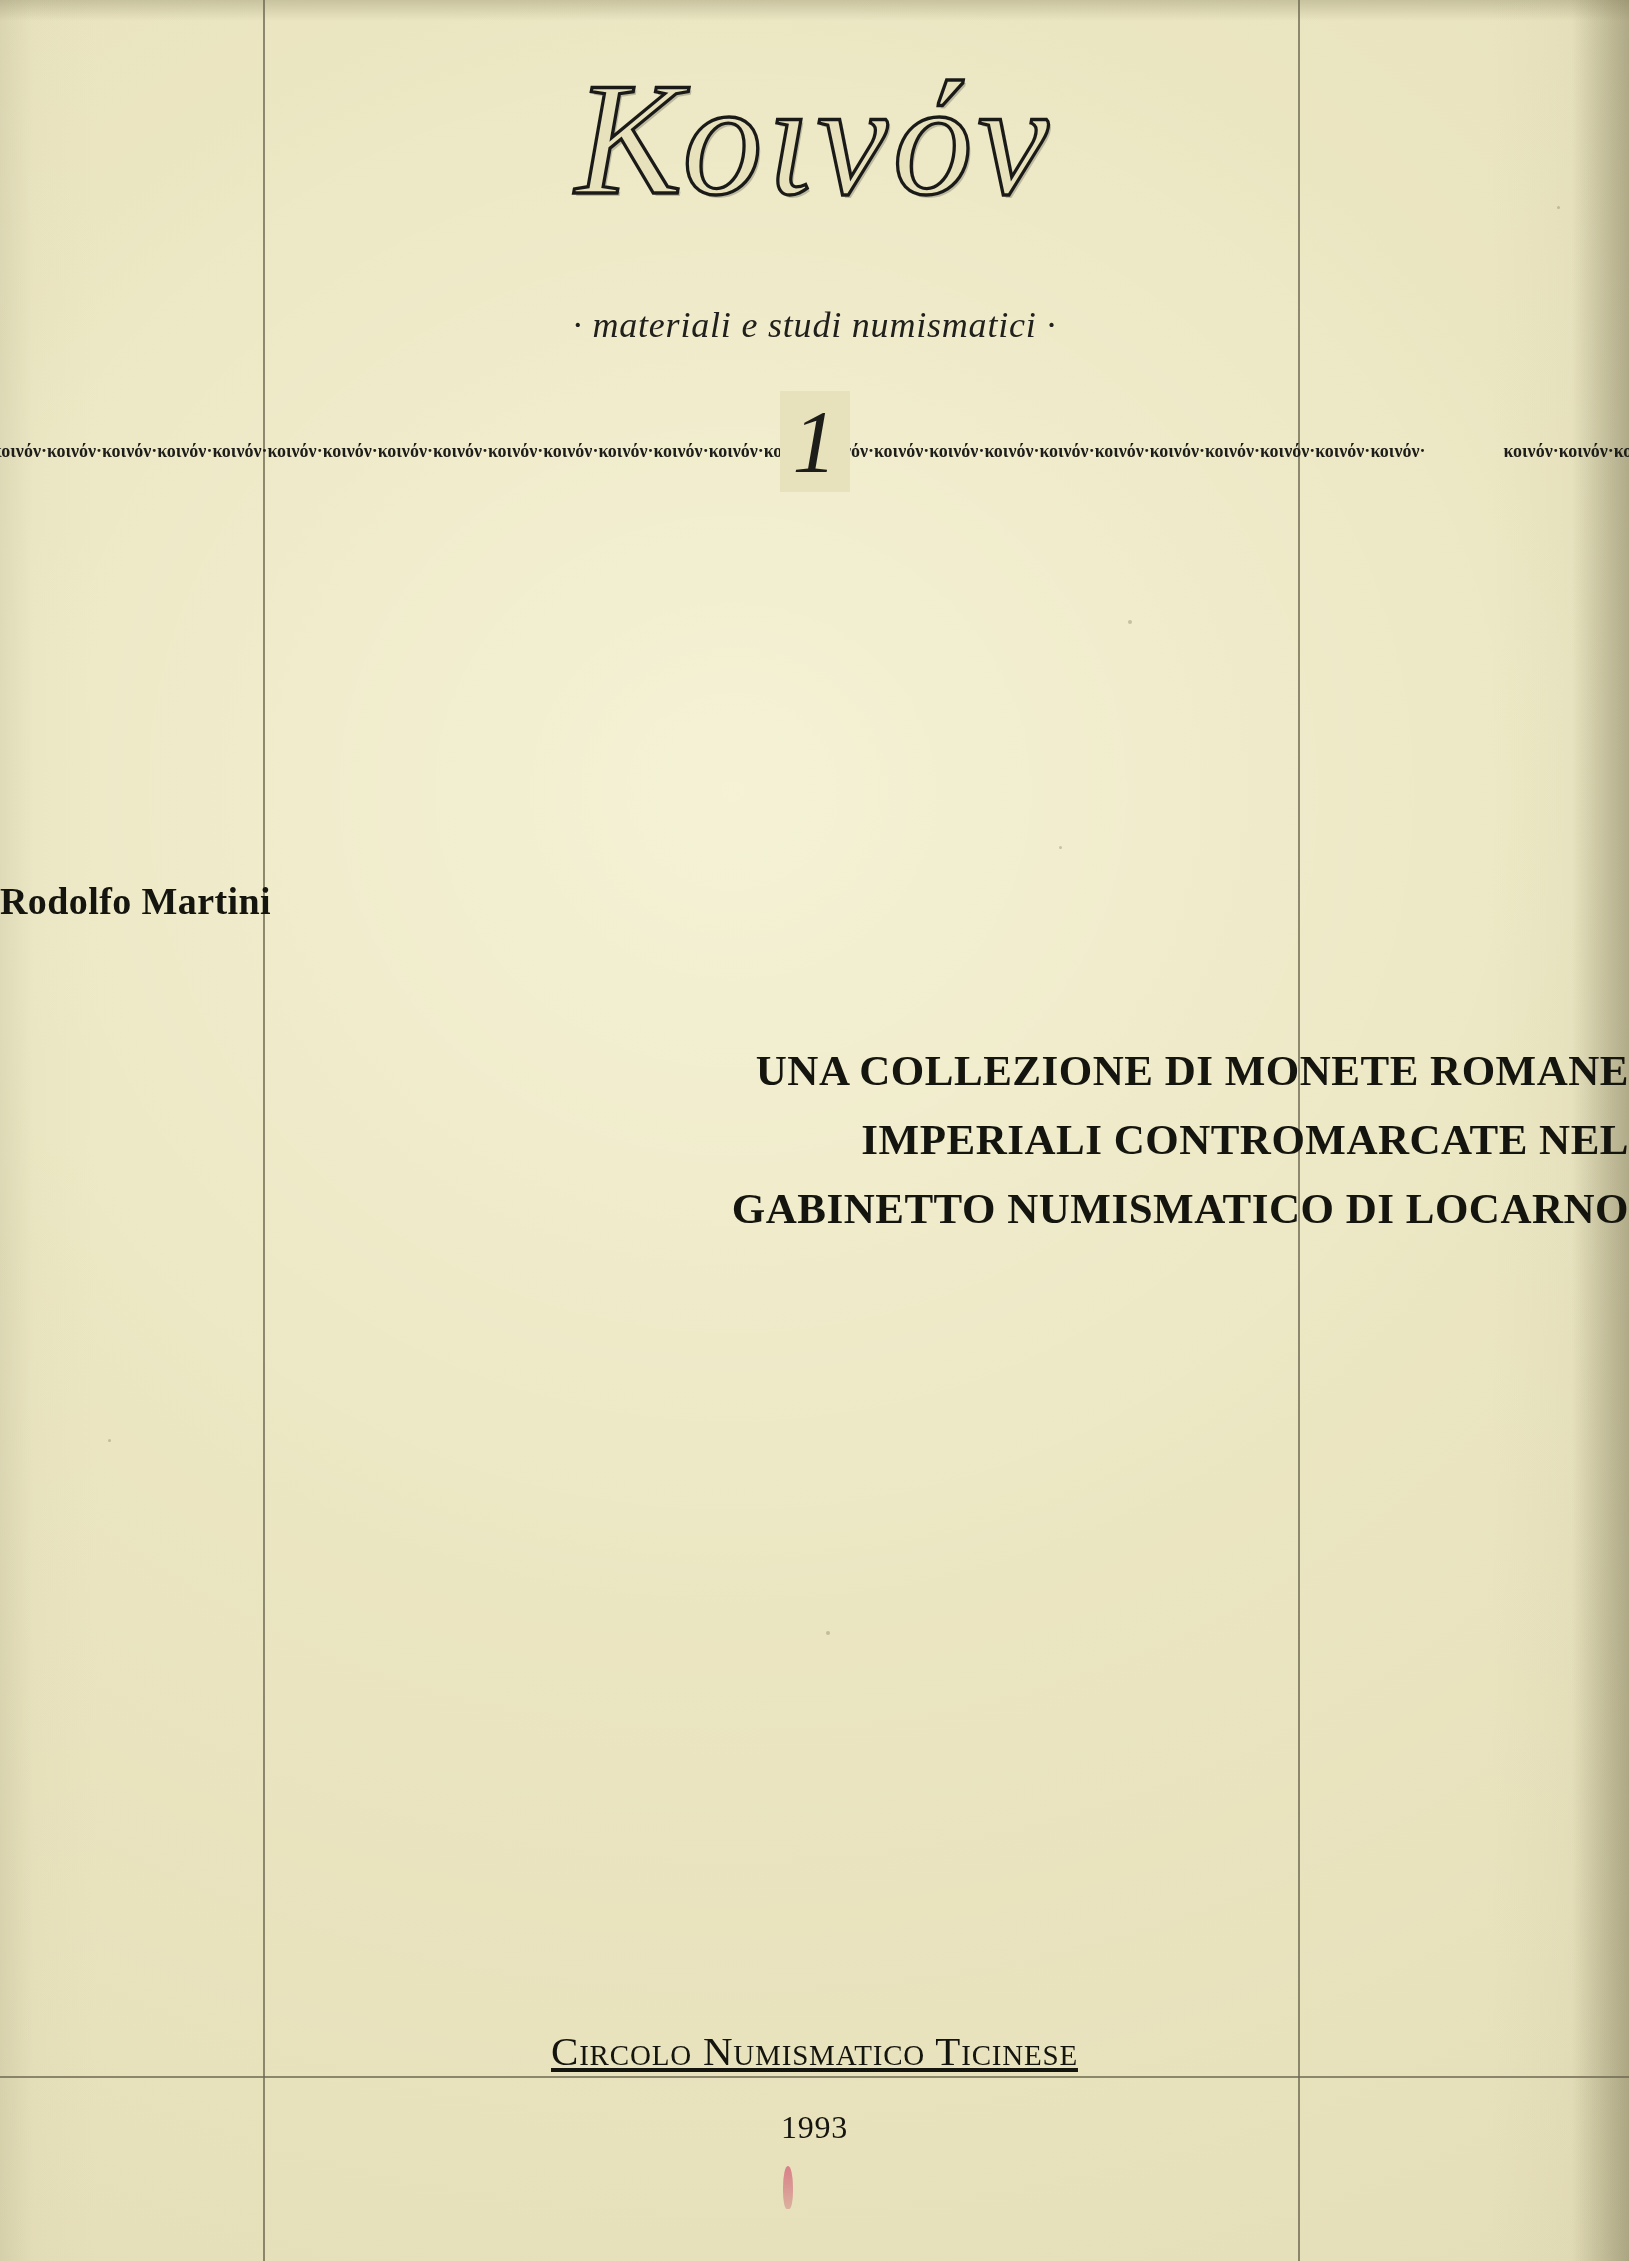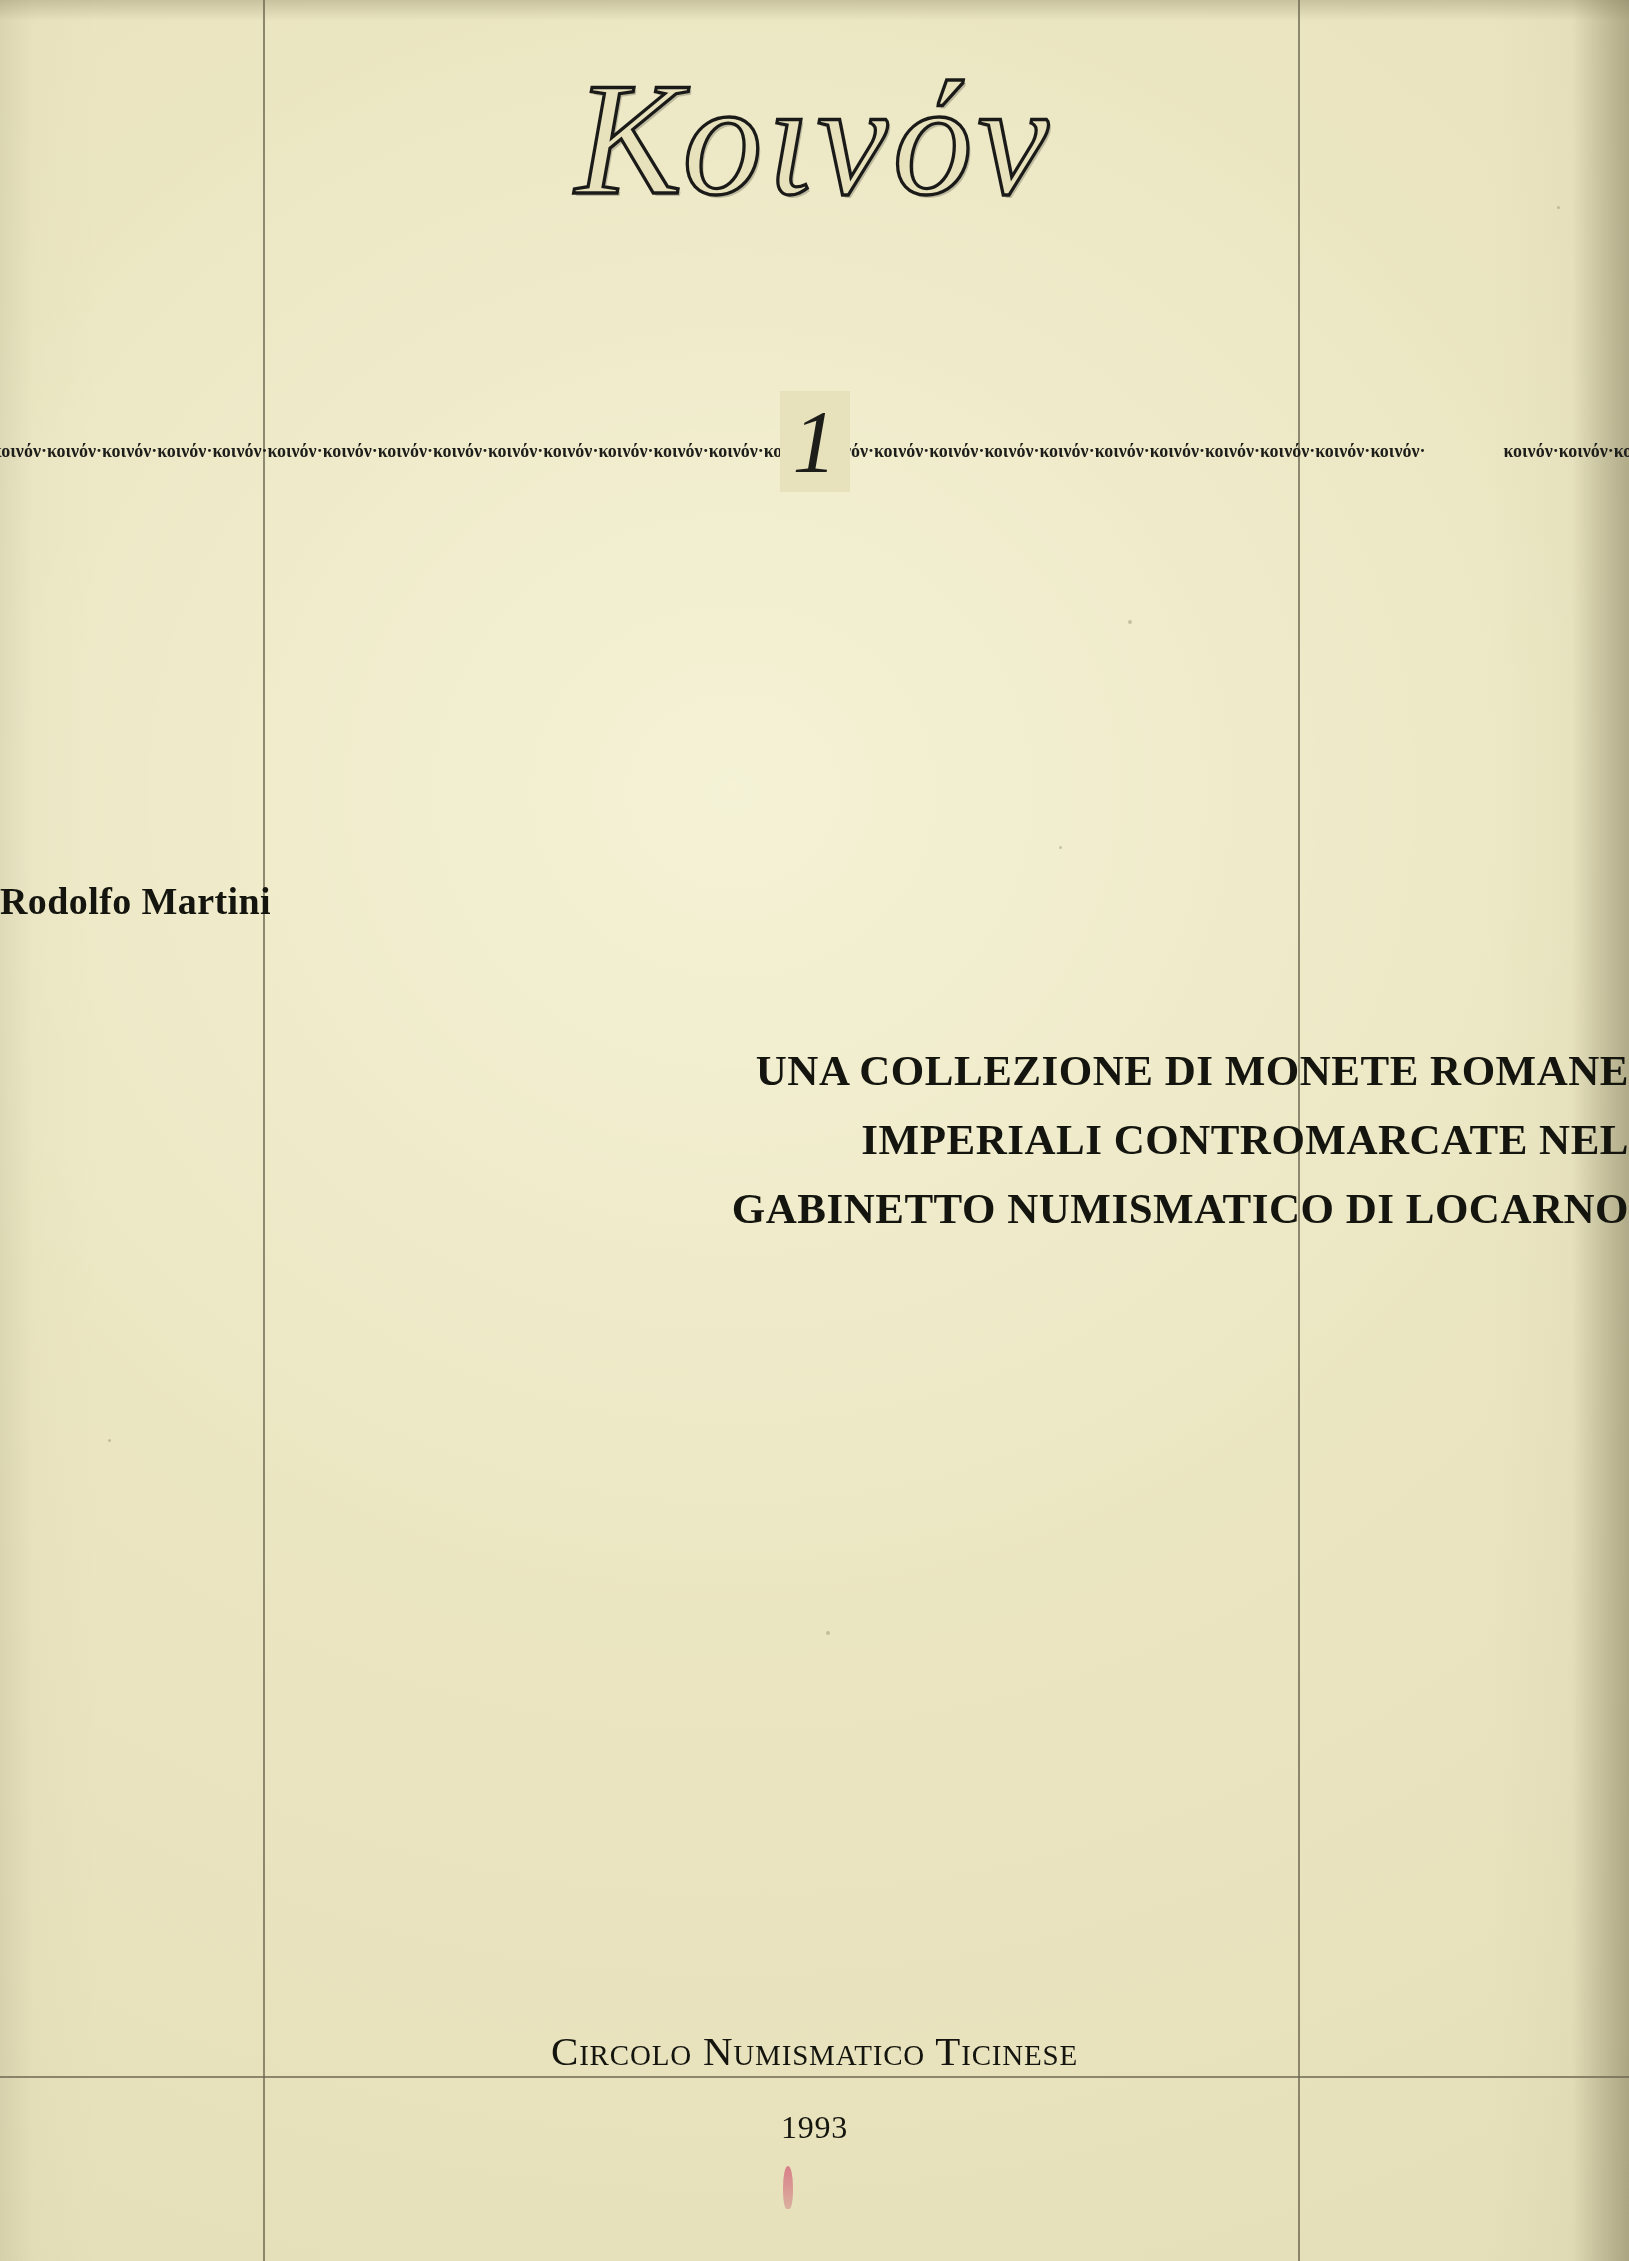"· materiali e studi numismatici" div.subtitle { html: none -> <div>· materiali e studi numismatici ·</div> }
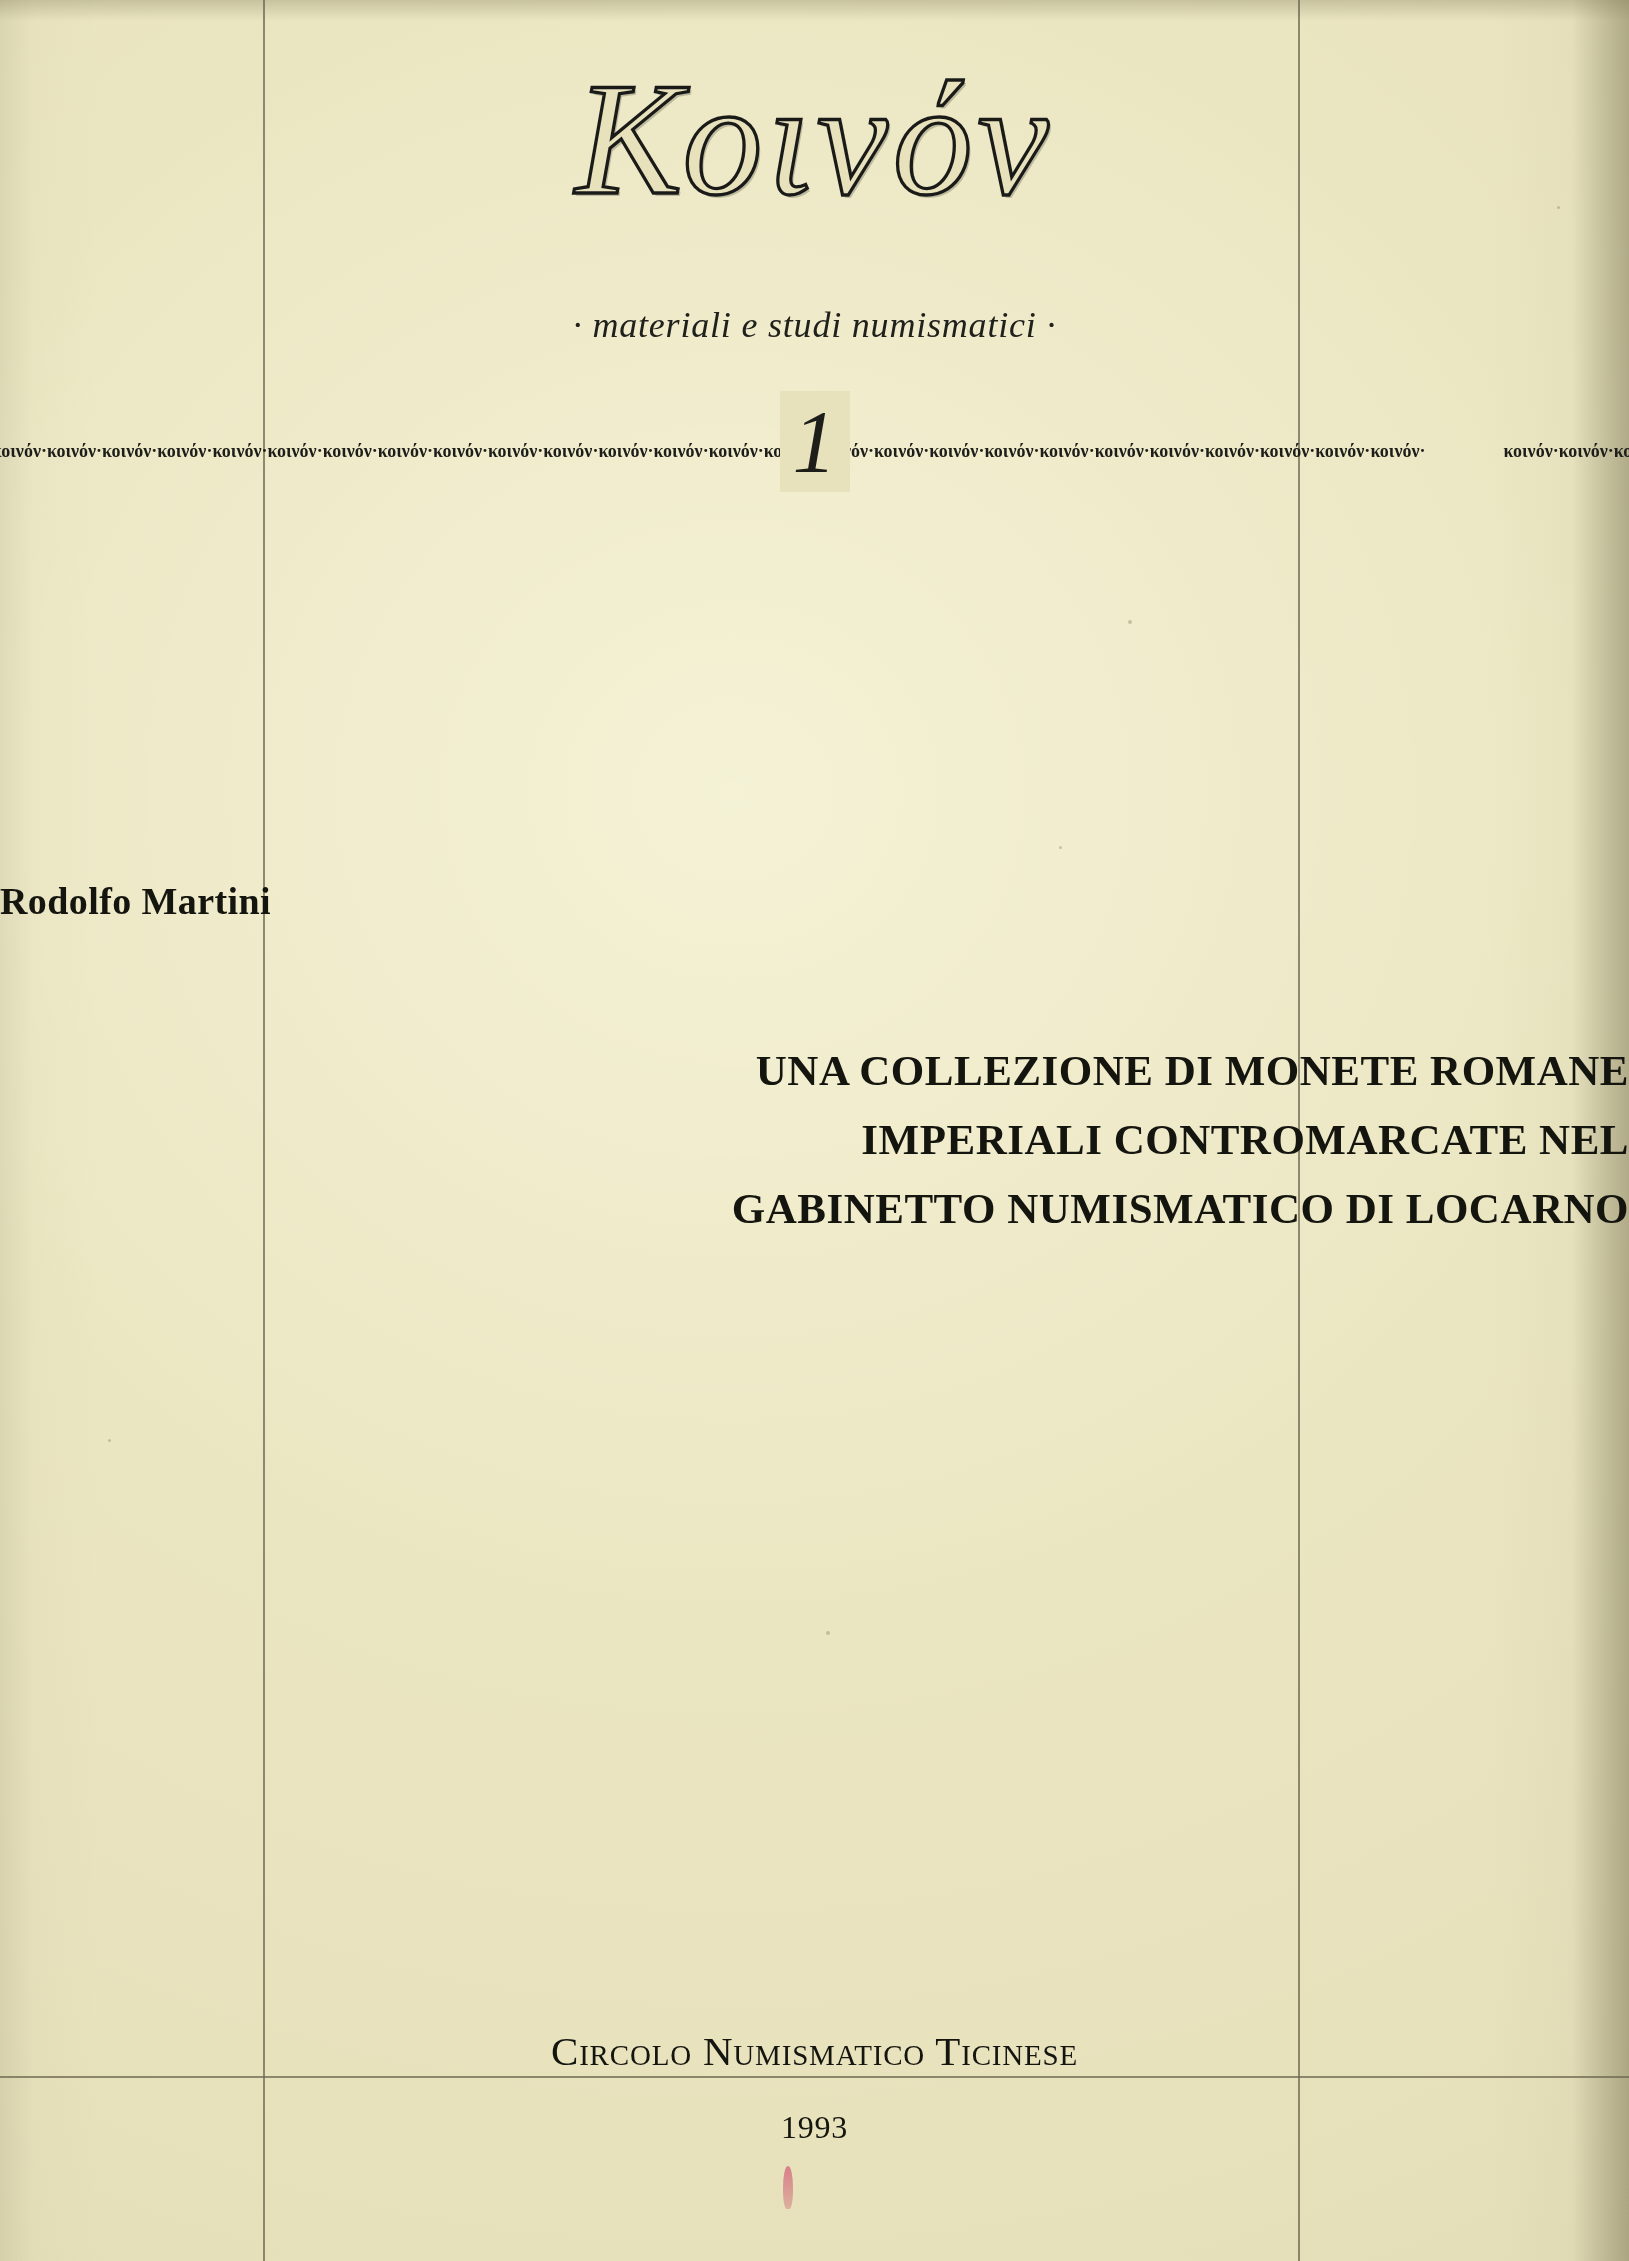"Circolo Numismatico Ticinese" .publisher { text-decoration: none -> underline }
